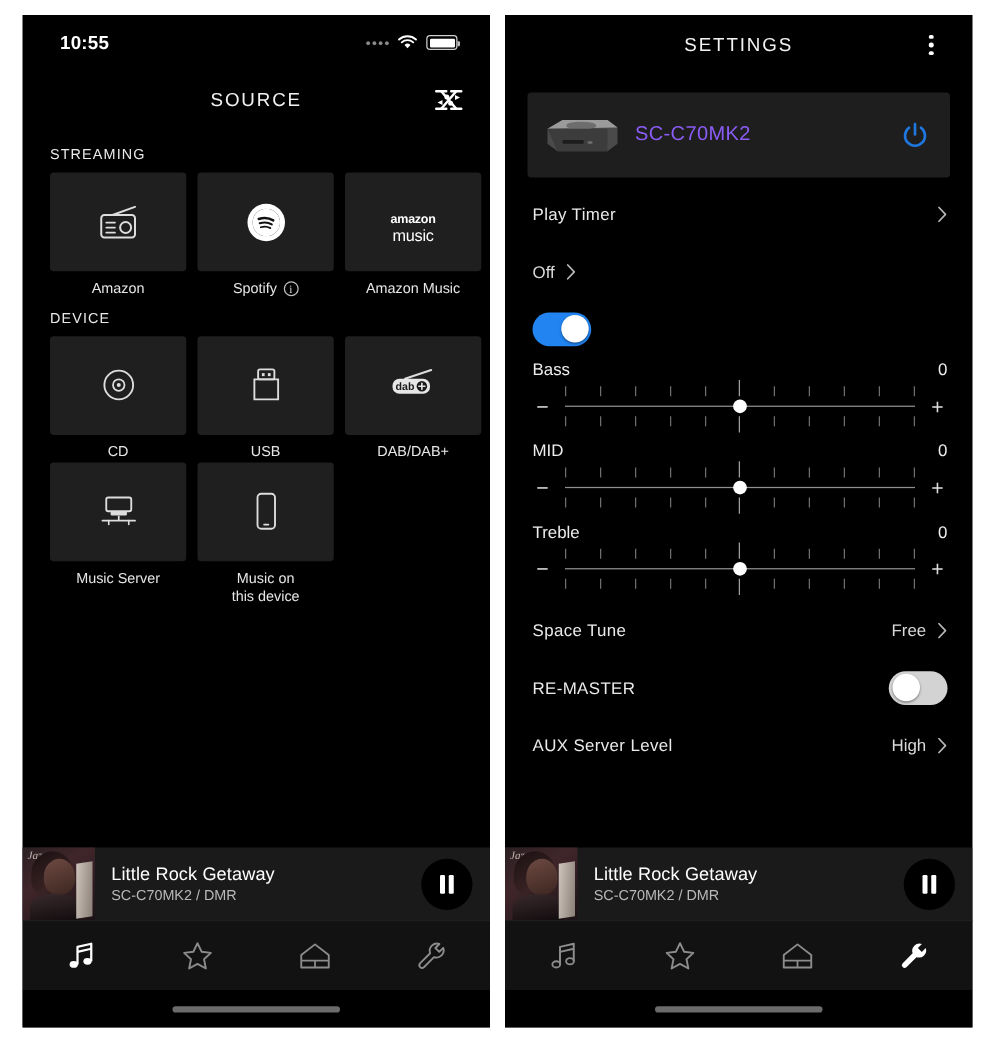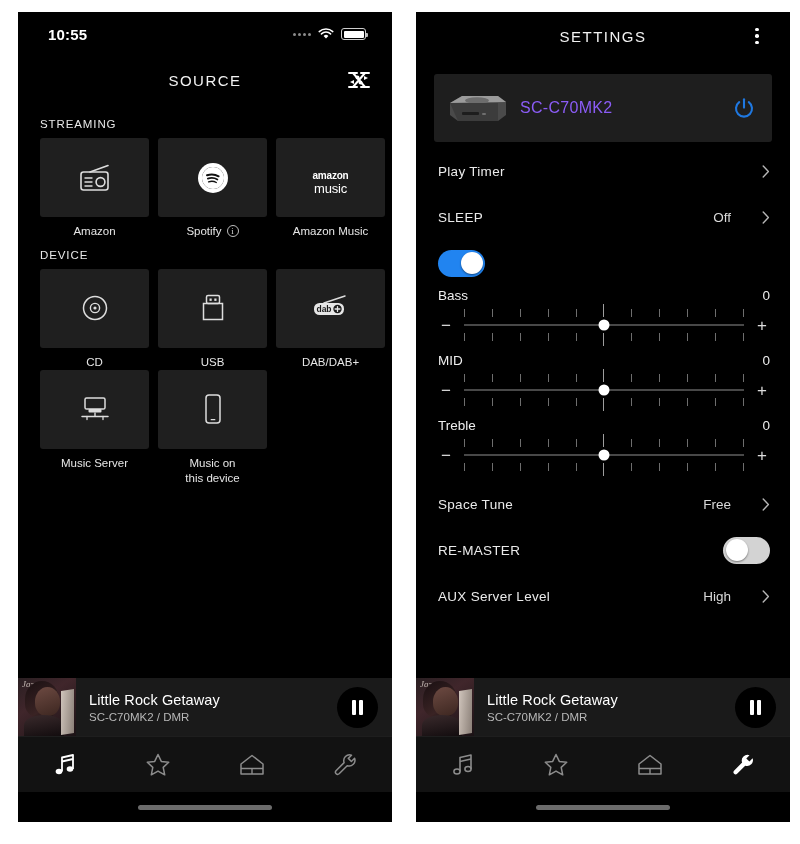"10:55" .stage { justify-content: space-between -> none }
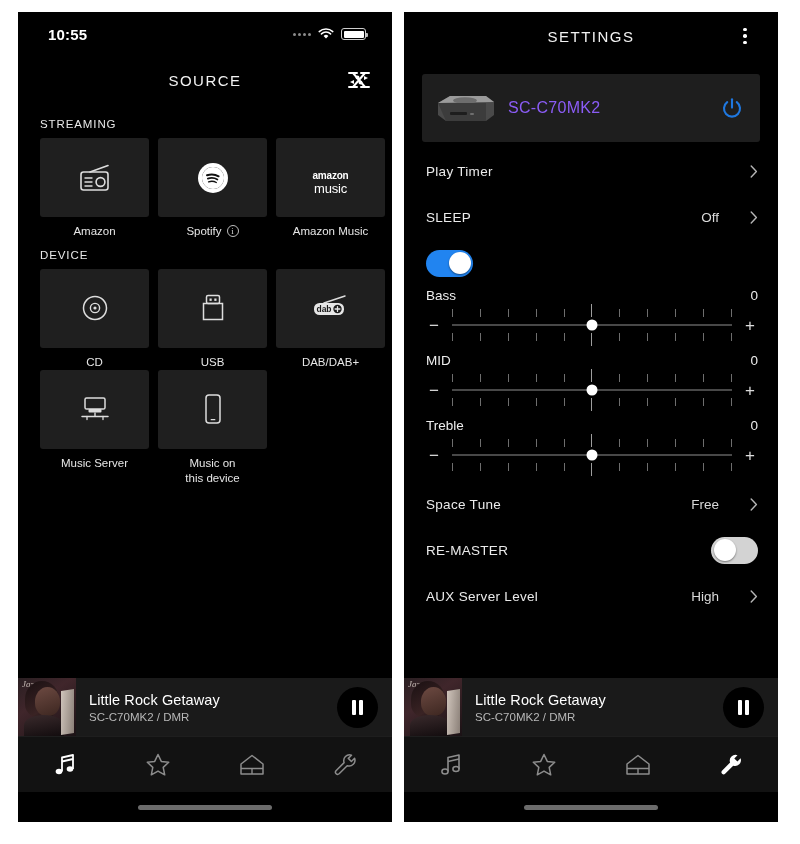"Play Timer" .row { gap: 22px -> none }
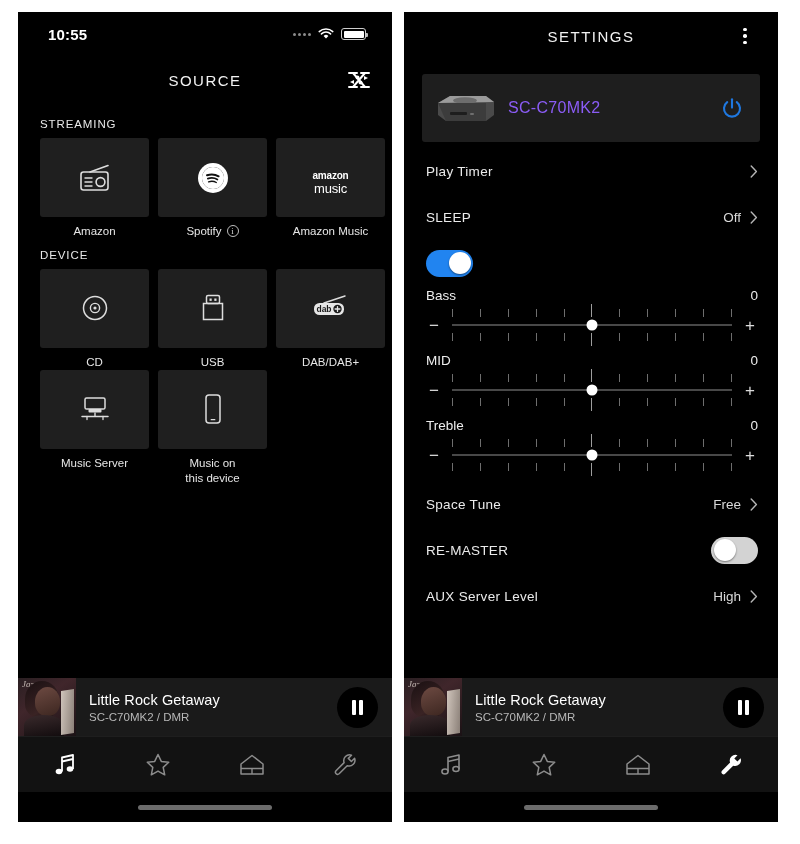"SLEEP" span.row-label { html: <span>SLEEP</span> -> none }
